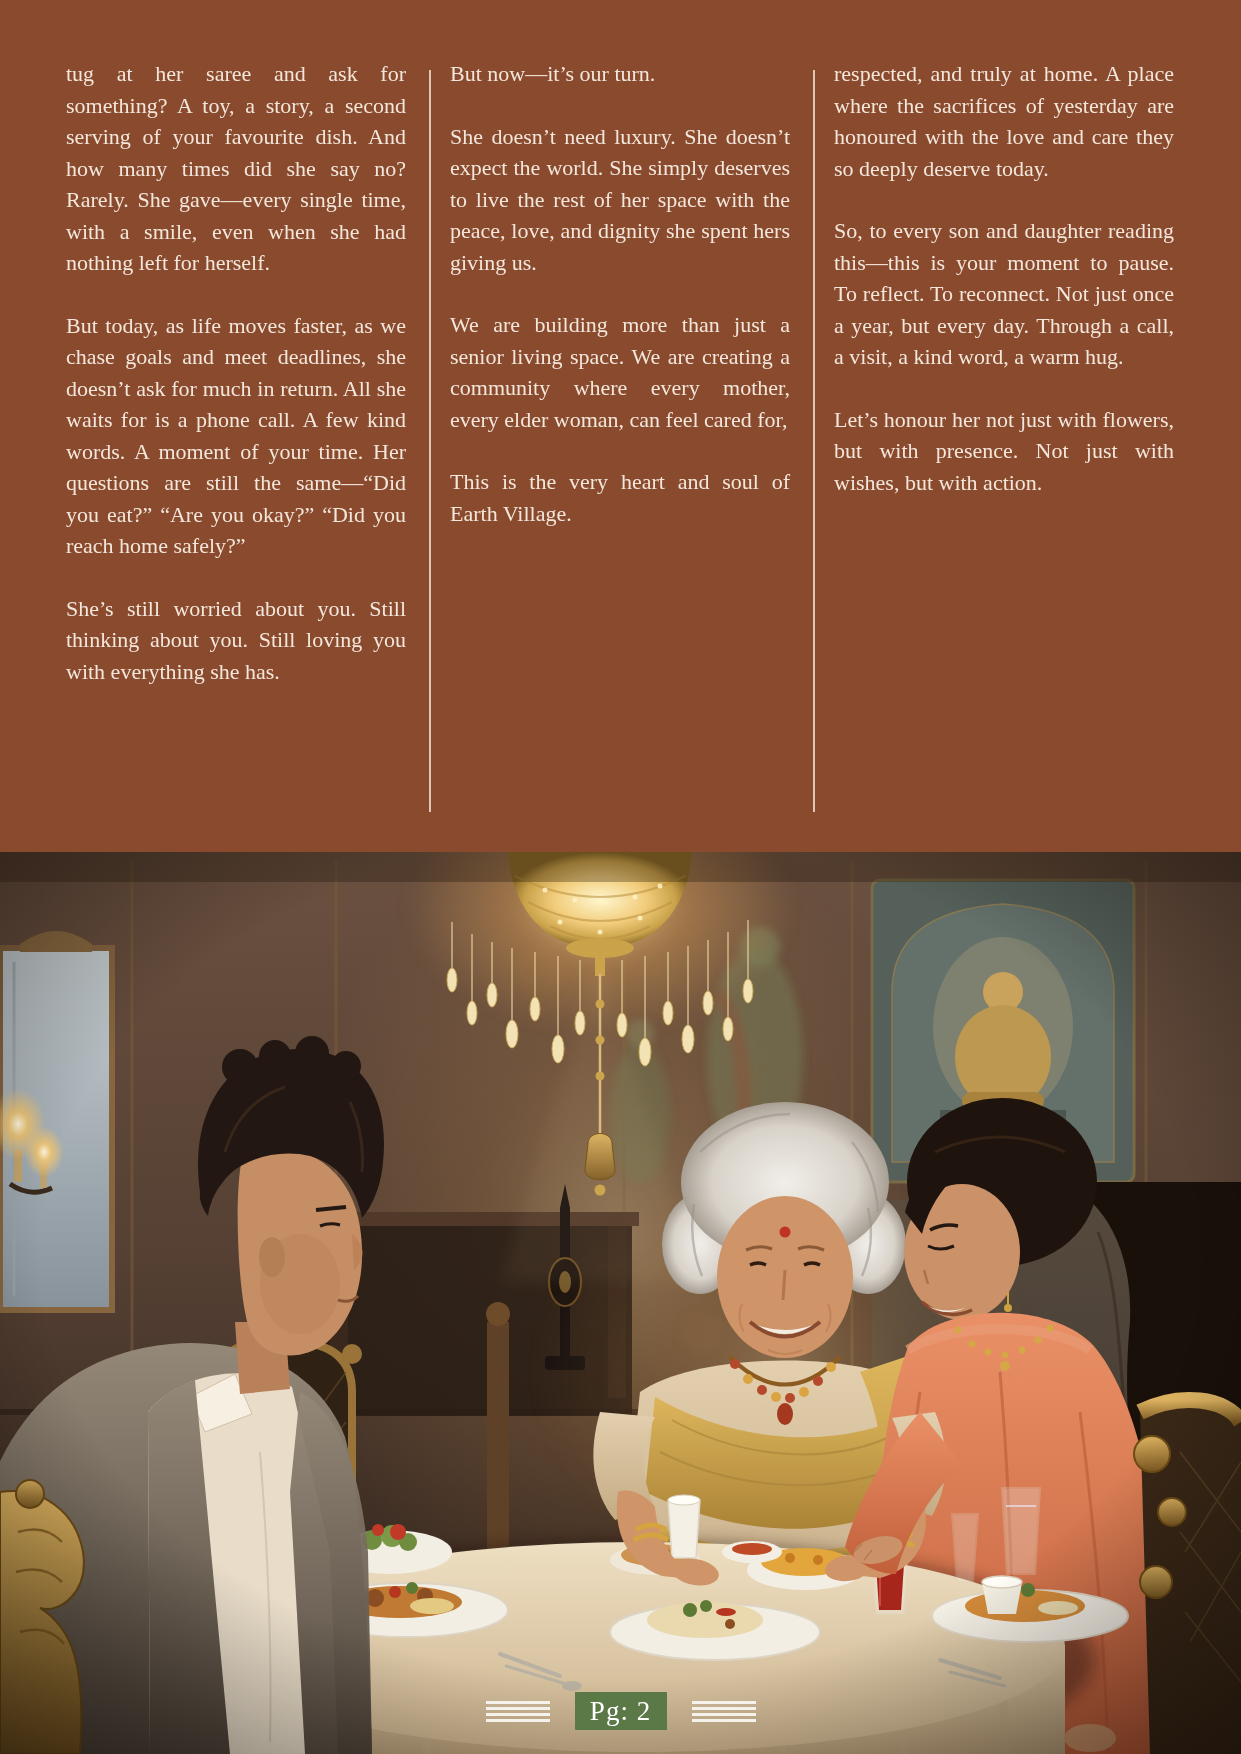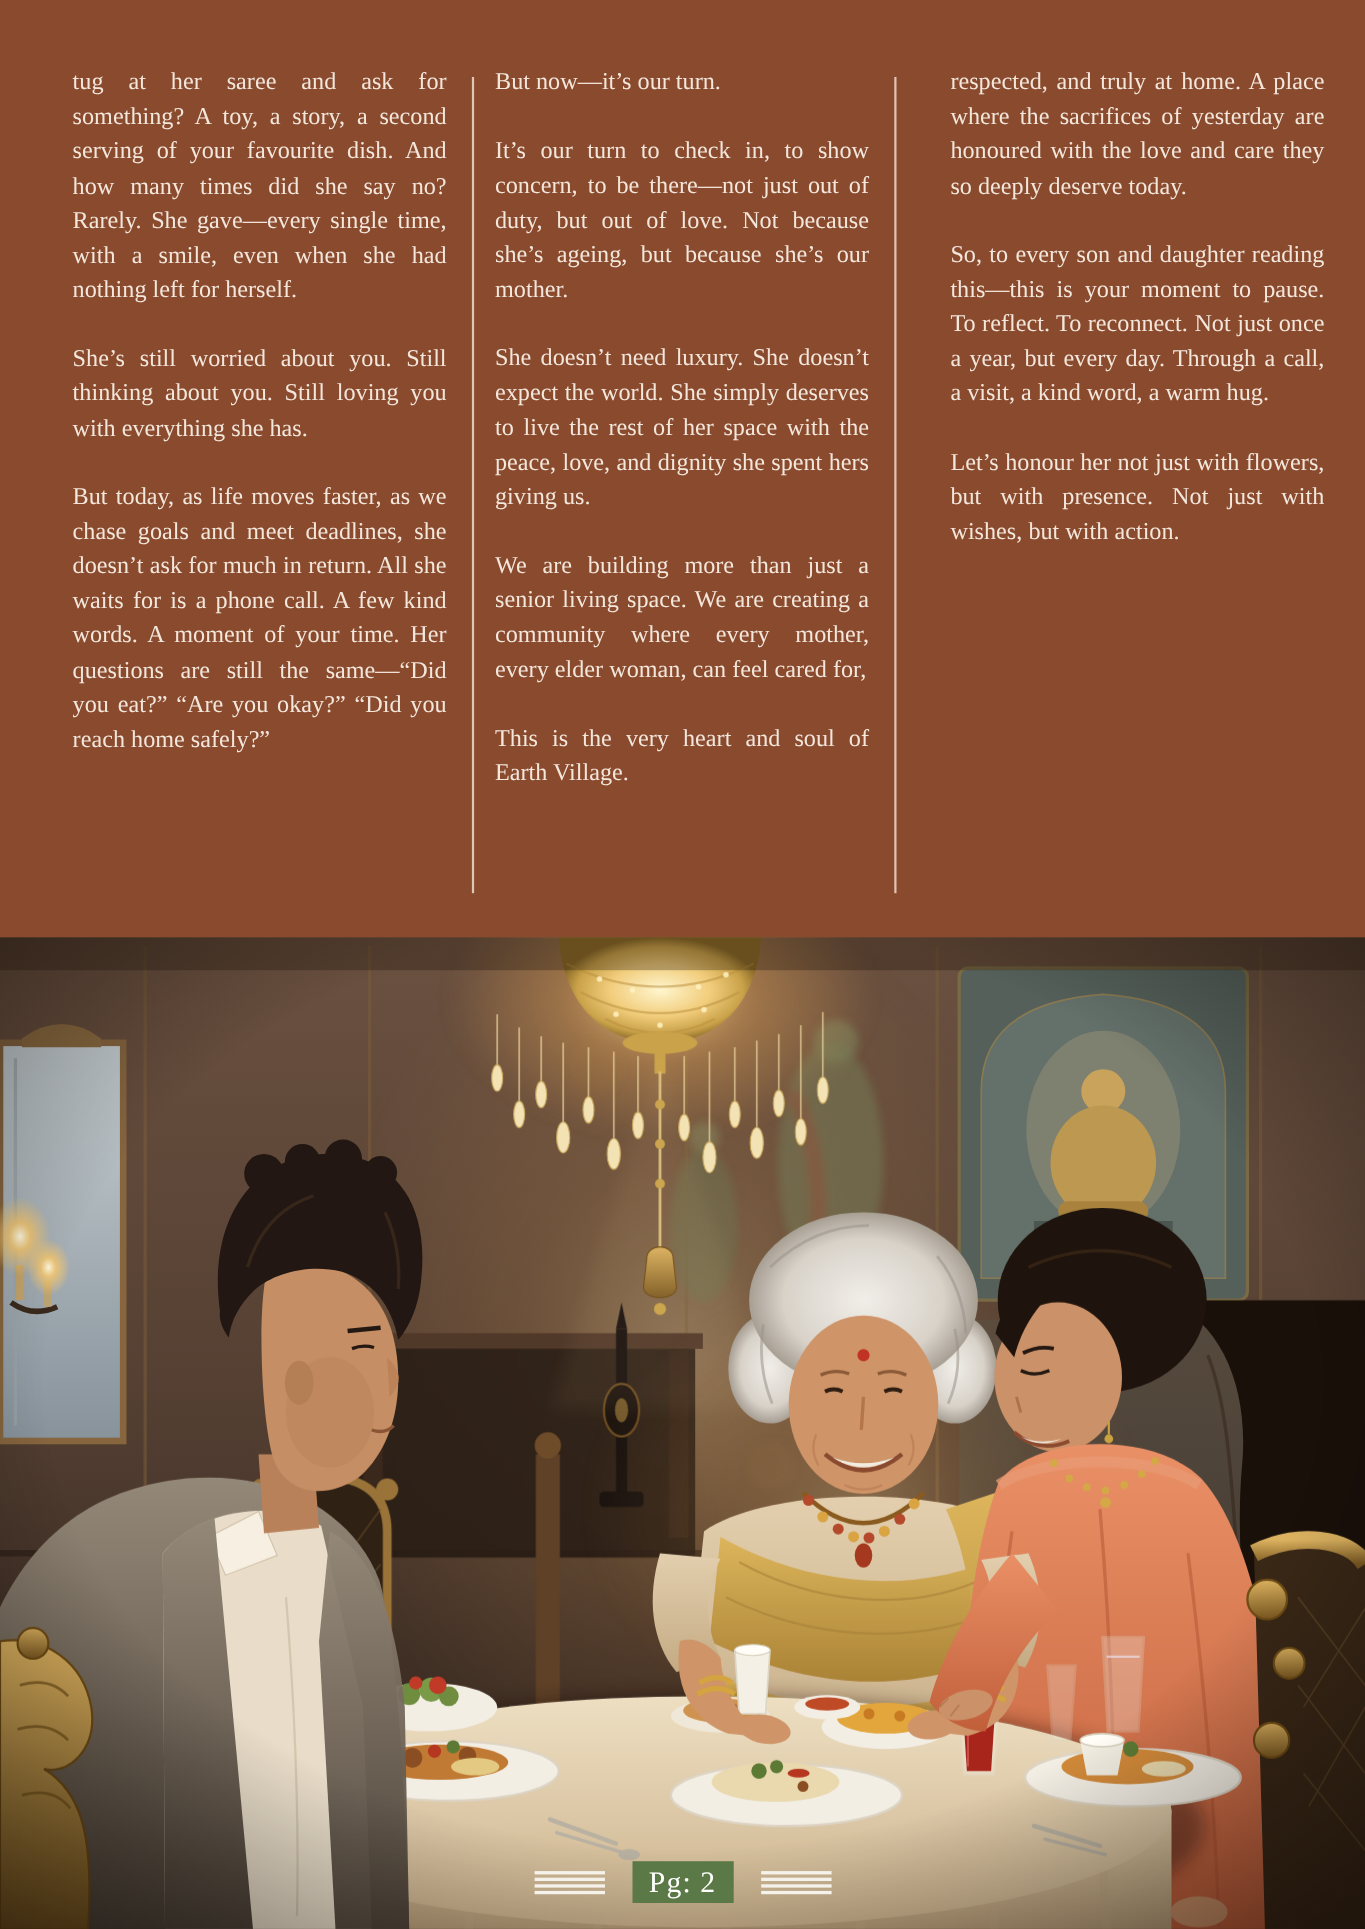"respected, and truly at home." .col-3 { left: 864px -> 834px }
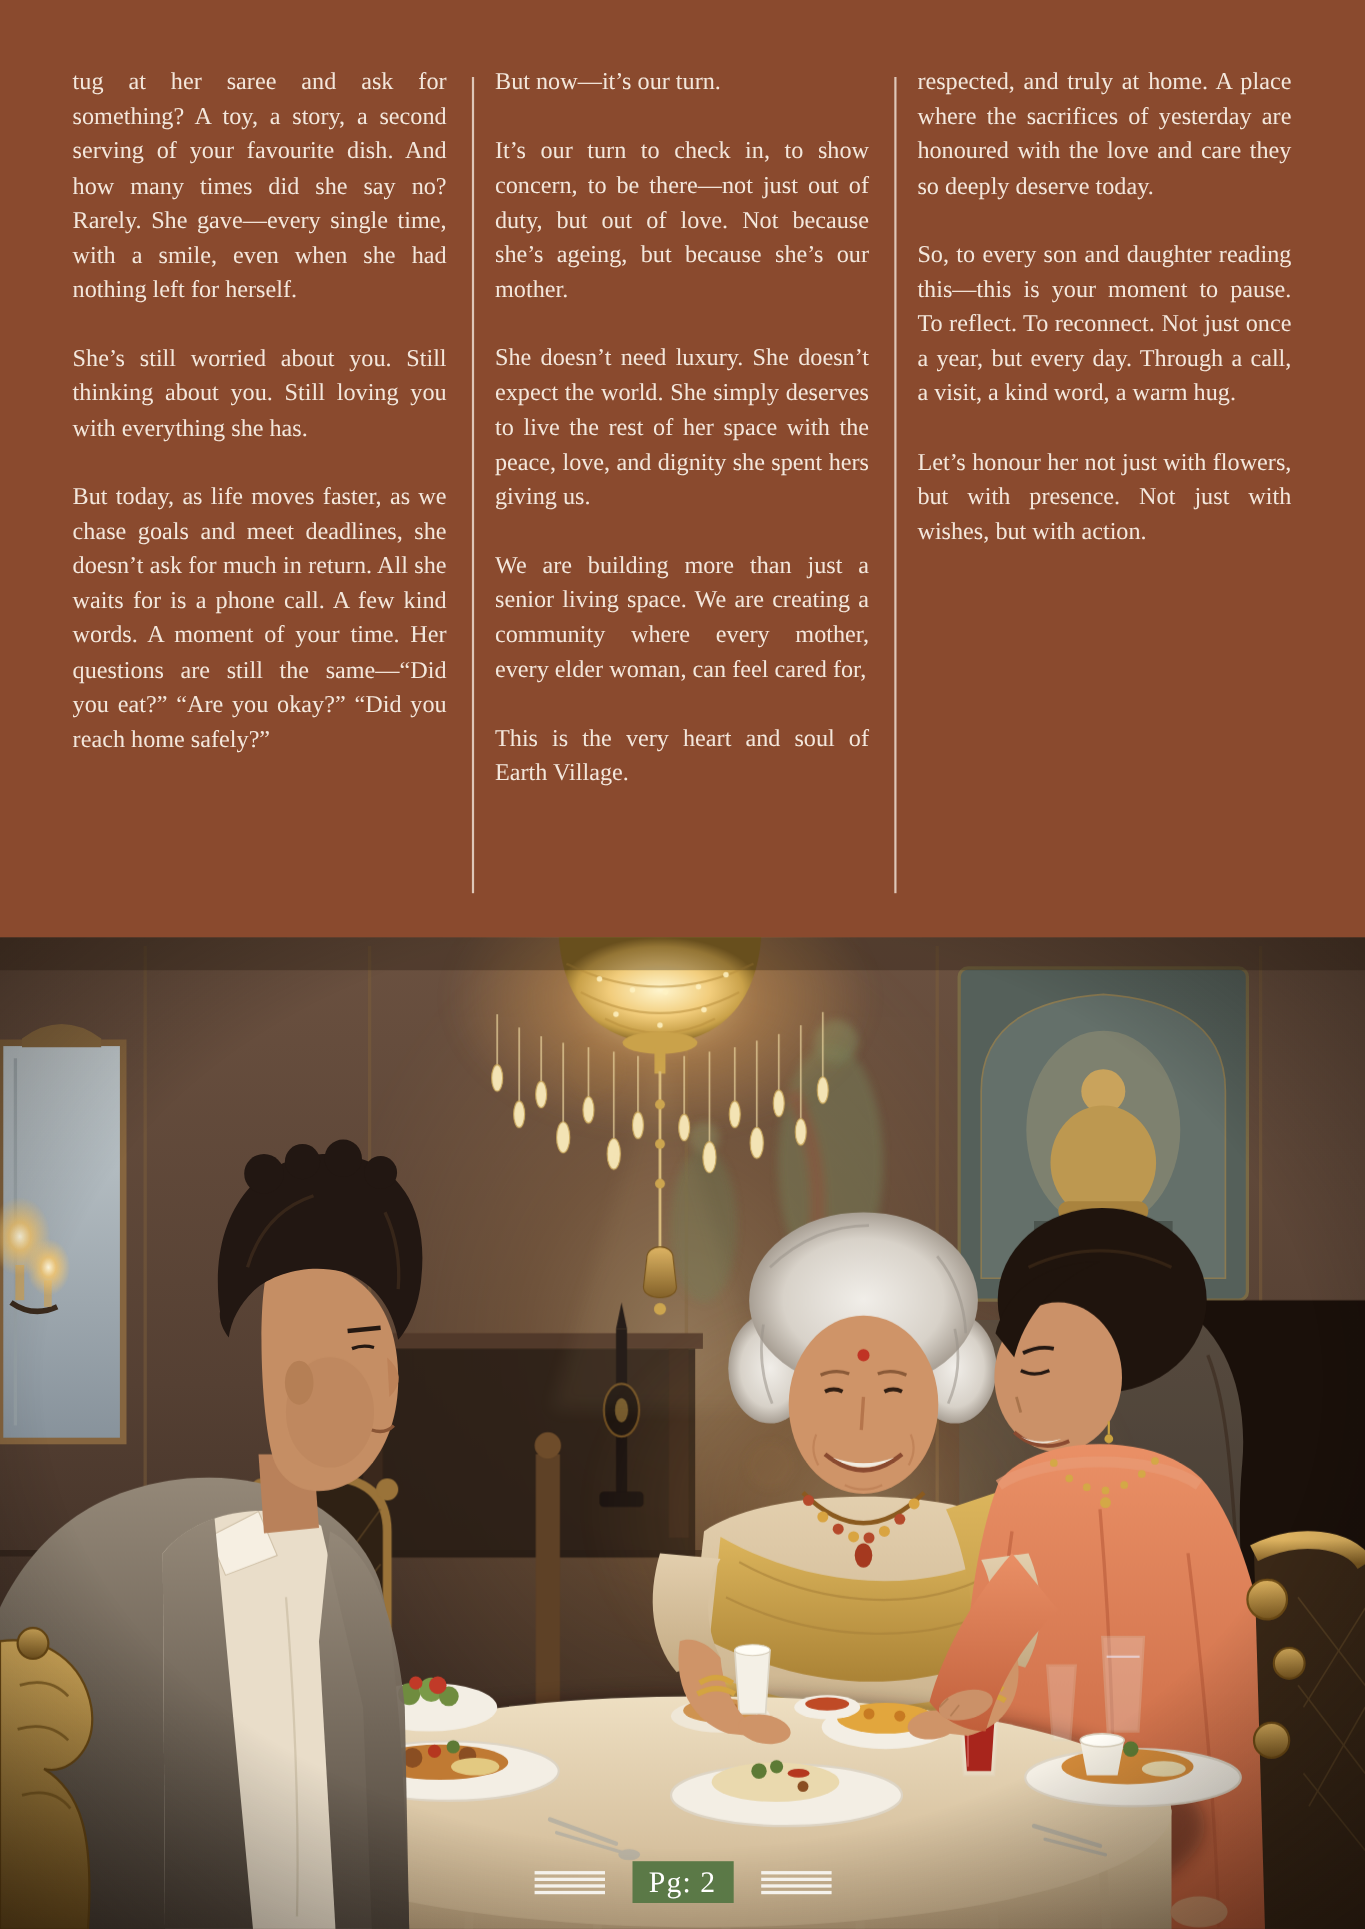"It’s our turn to check" p { html: <p>It’s our turn to check in, to show concern, to be there—not just out of duty, but out of love. Not because she’s ageing, but because she’s our mother.</p> -> none }
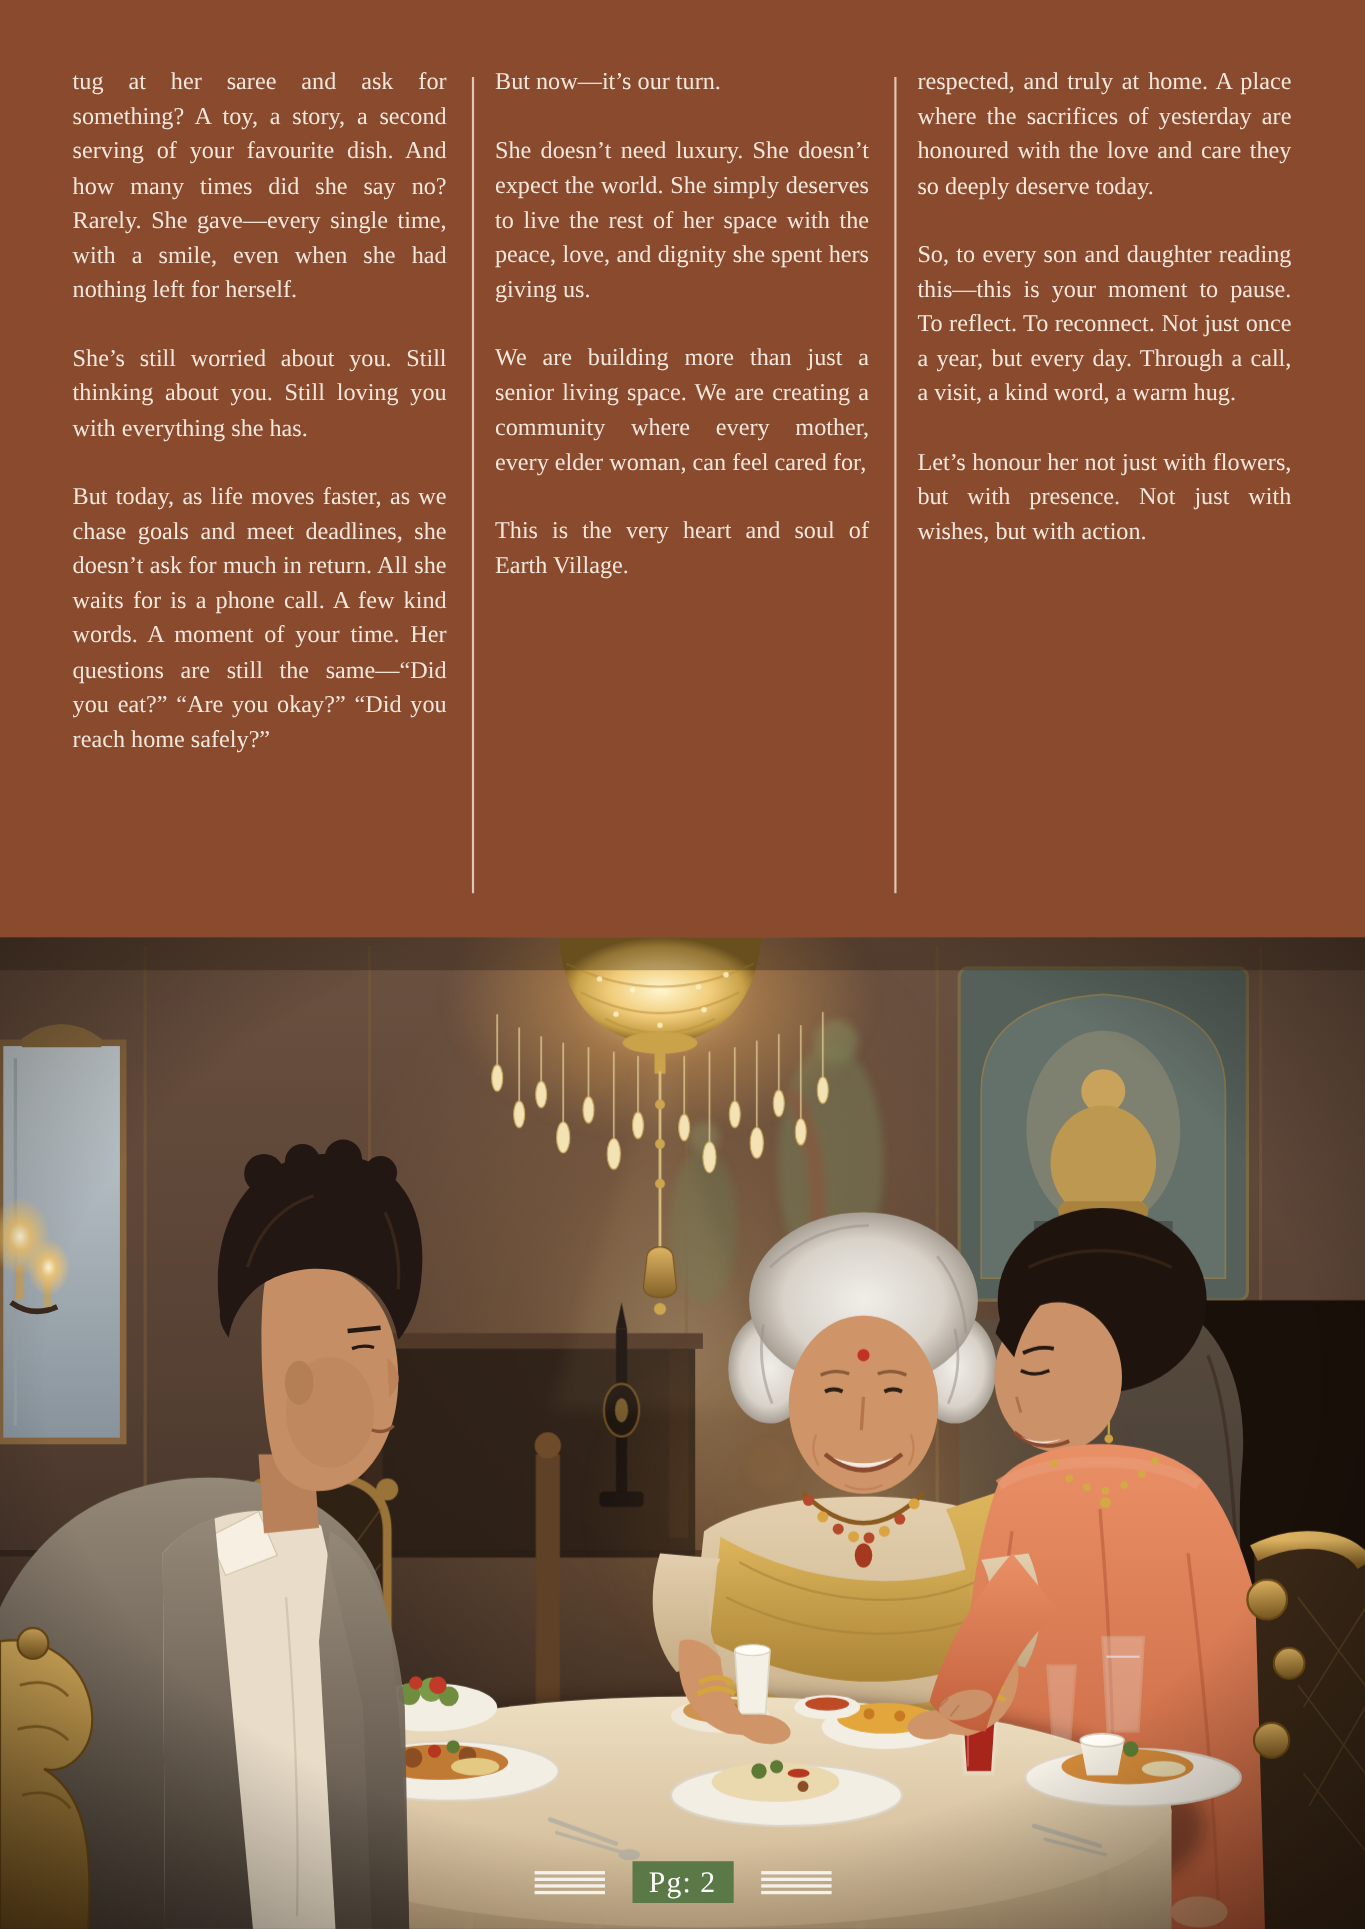"She’s still worried about you." p { order: before "But today, as life moves" -> after "But today, as life moves" }
